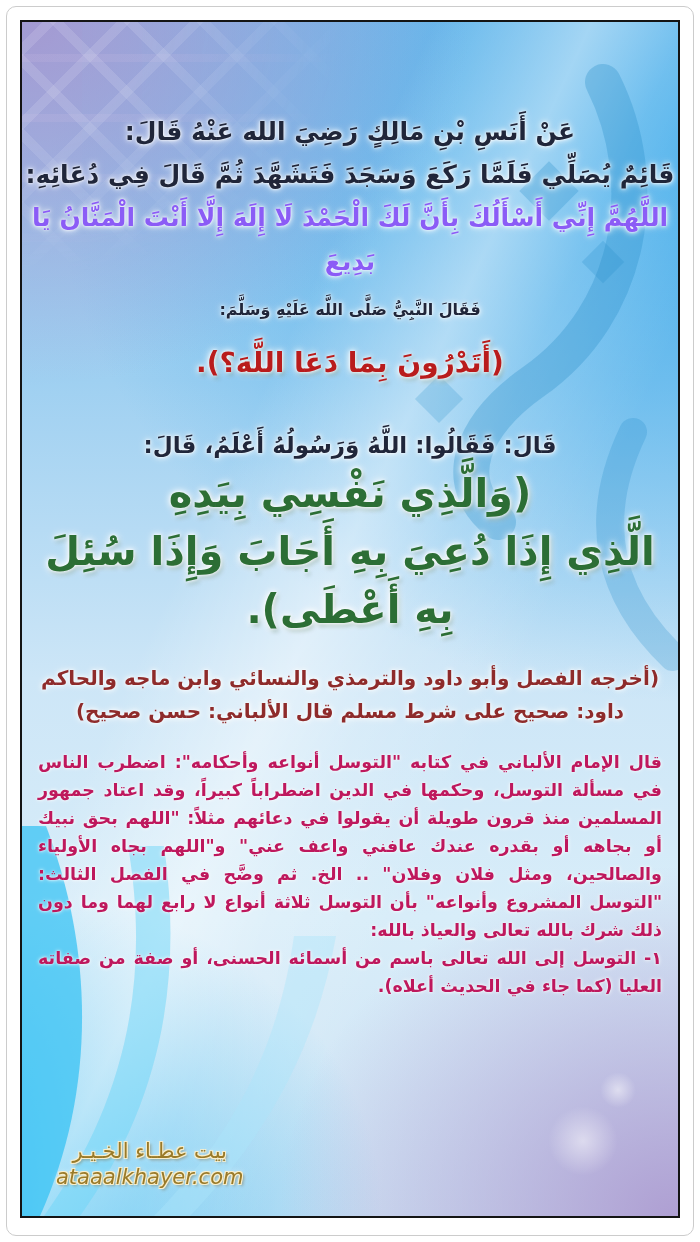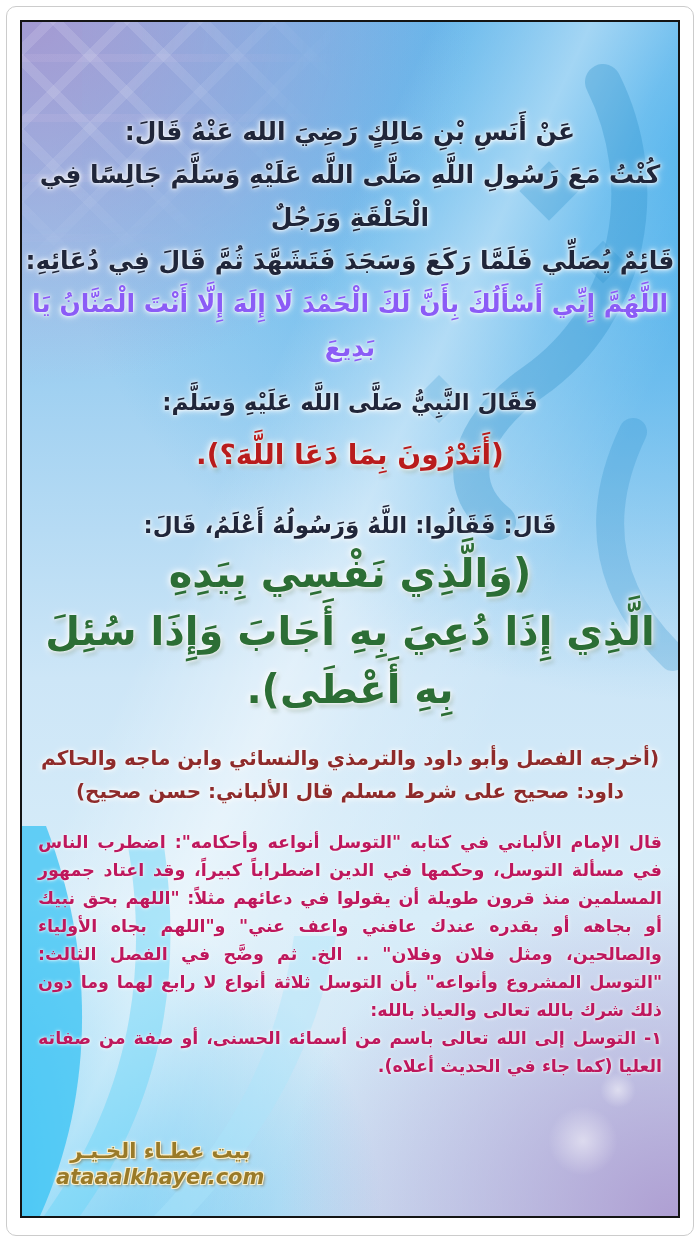"كُنْتُ مَعَ رَسُولِ اللَّهِ صَلَّى" div { html: <div>كُنْتُ مَعَ رَسُولِ اللَّهِ صَلَّى اللَّه عَلَيْهِ وَسَلَّمَ جَالِسًا فِي الْحَلْقَةِ وَرَجُلٌ</div> -> none }
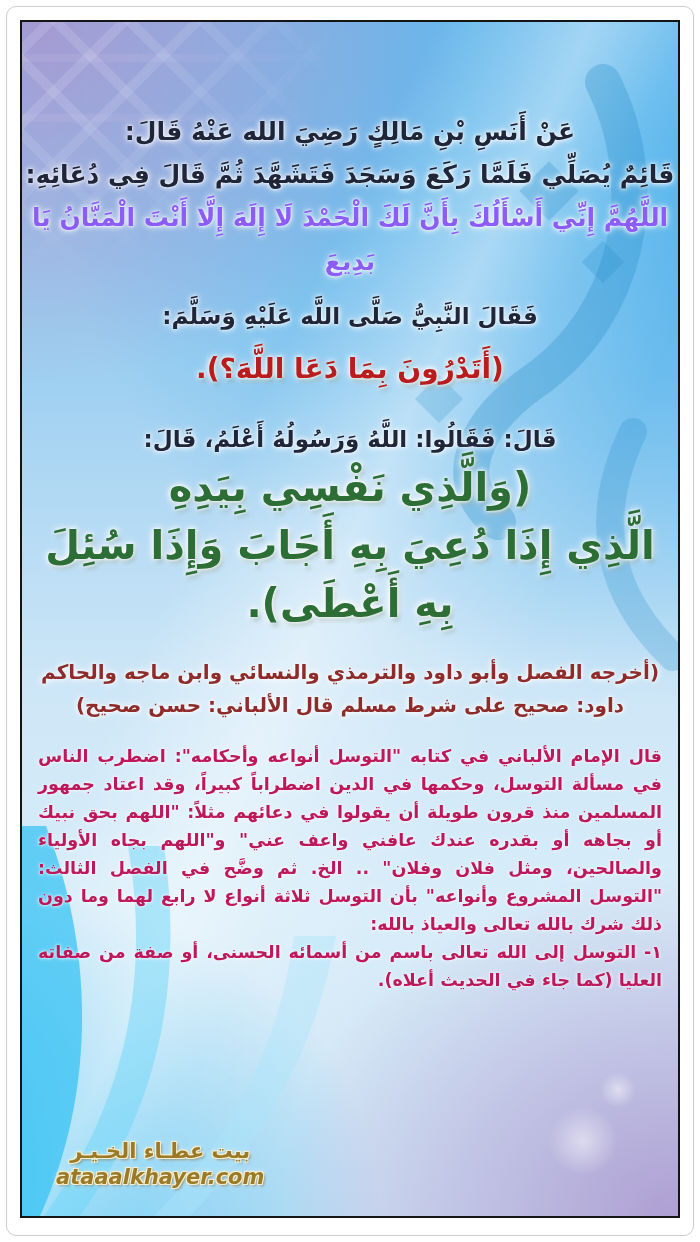"فَقَالَ النَّبِيُّ صَلَّى اللَّه" .narr1 { font-size: 23px -> 16px; margin-top: 12px -> 6px }
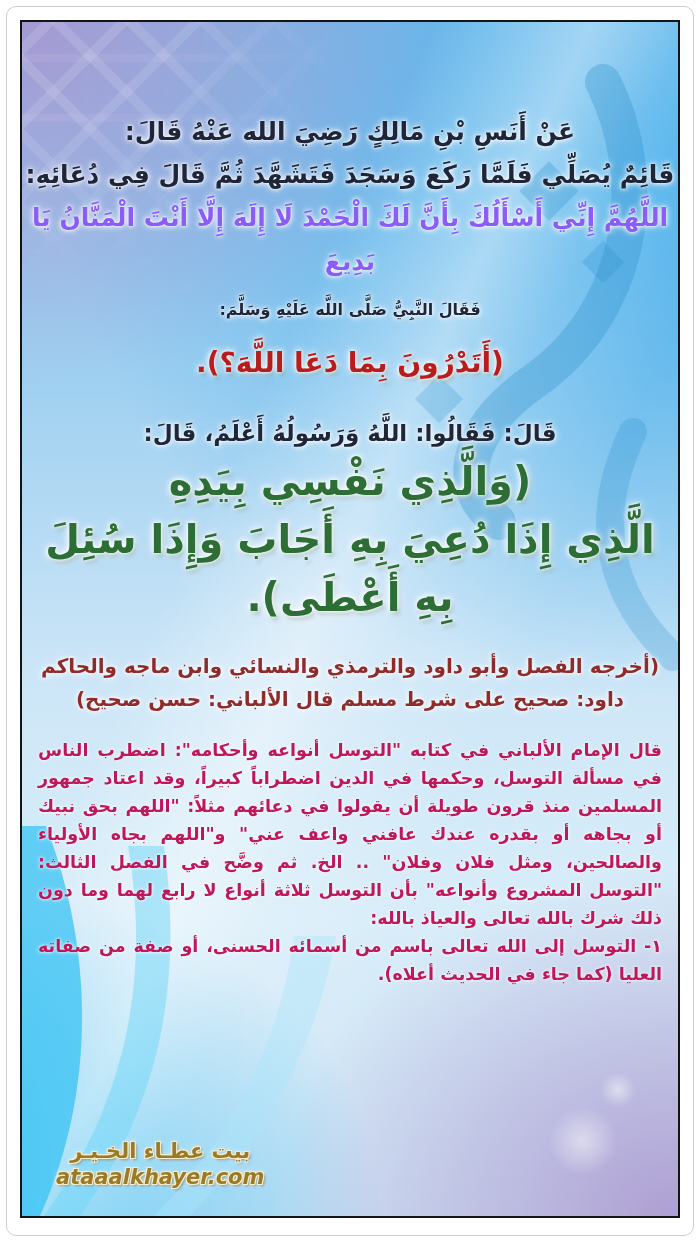"قَالَ: فَقَالُوا: اللَّهُ وَرَسُولُهُ" .narr2 { margin-top: 22px -> 34px }
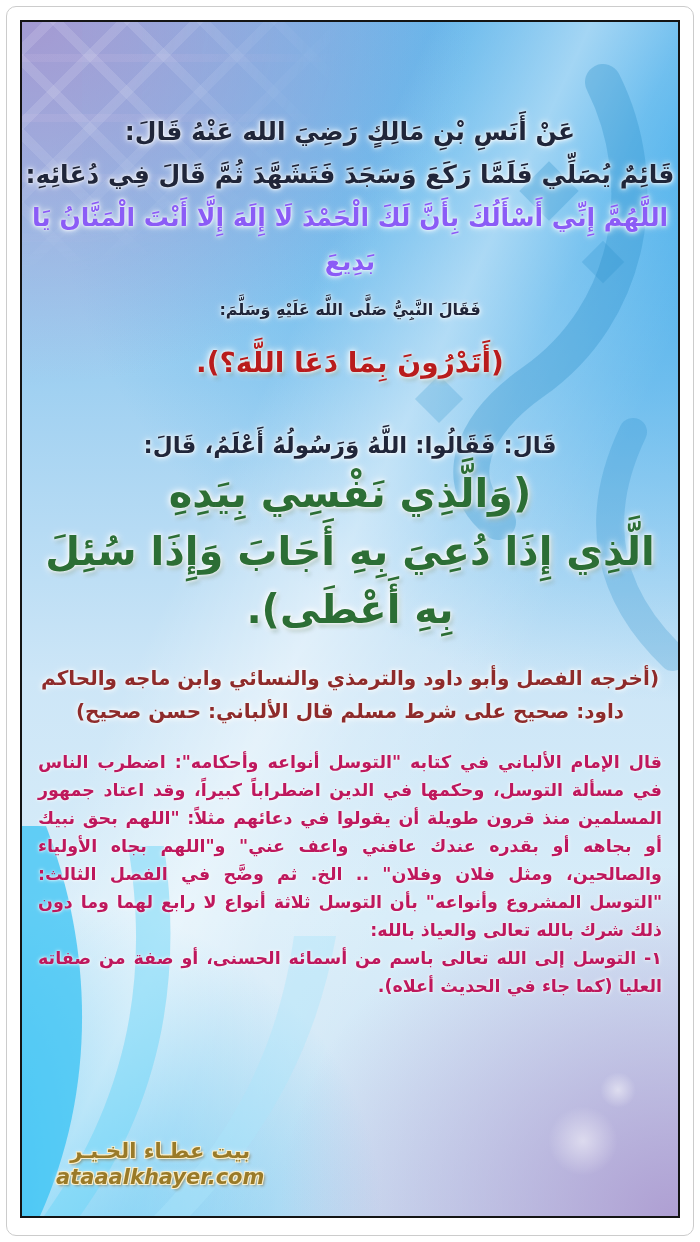"بيت عطـاء الخـيـر" .watermark { font-weight: bold -> normal }
